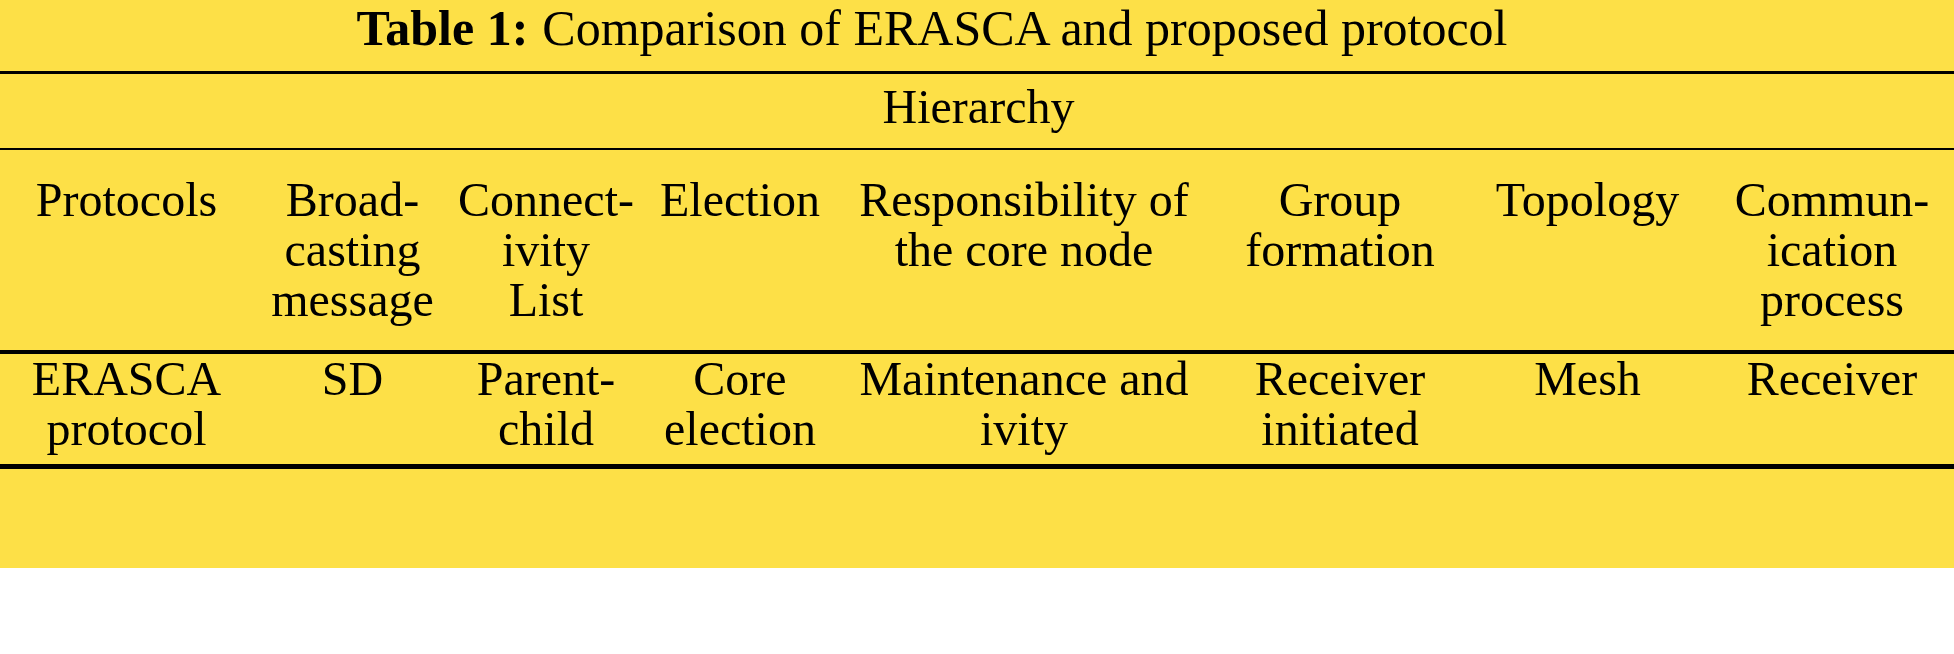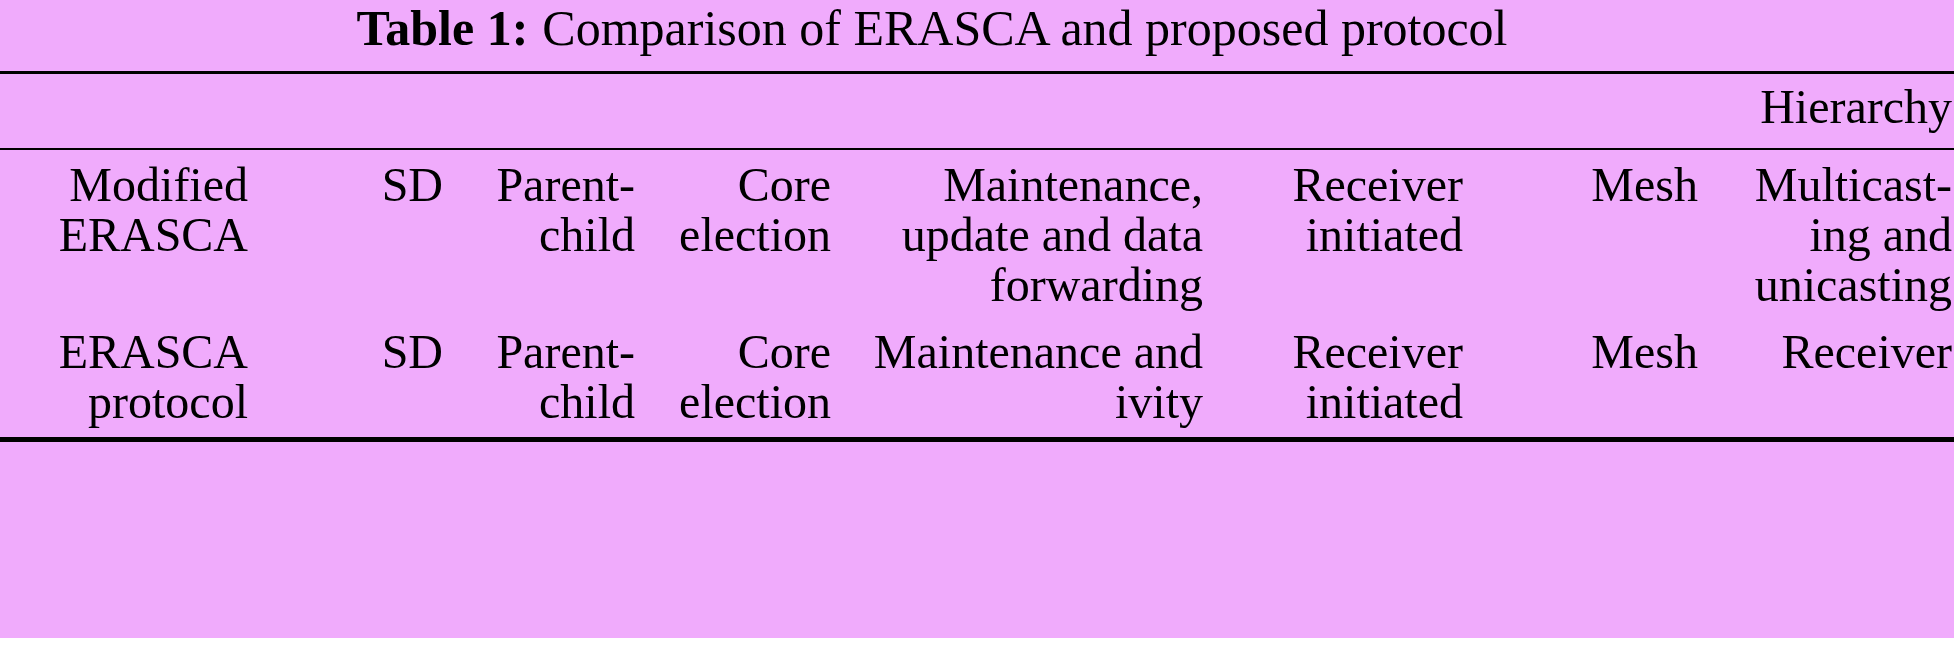"Table 1: Comparison of ERASCA" .page { background: #f0abfc -> #fde047; height: 638px -> 568px }
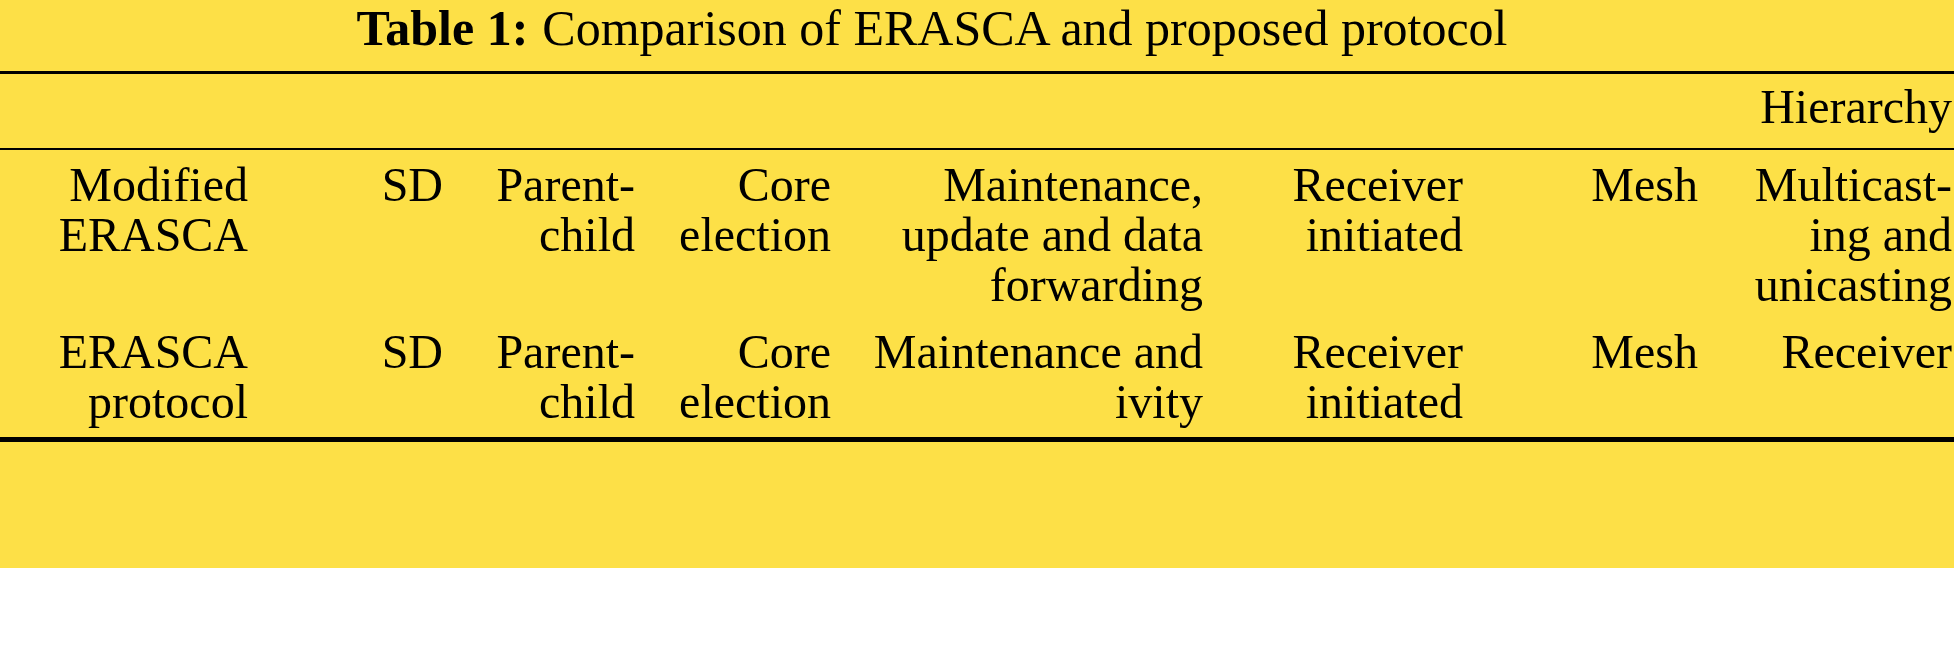"Hierarchy" td, th { text-align: right -> center }
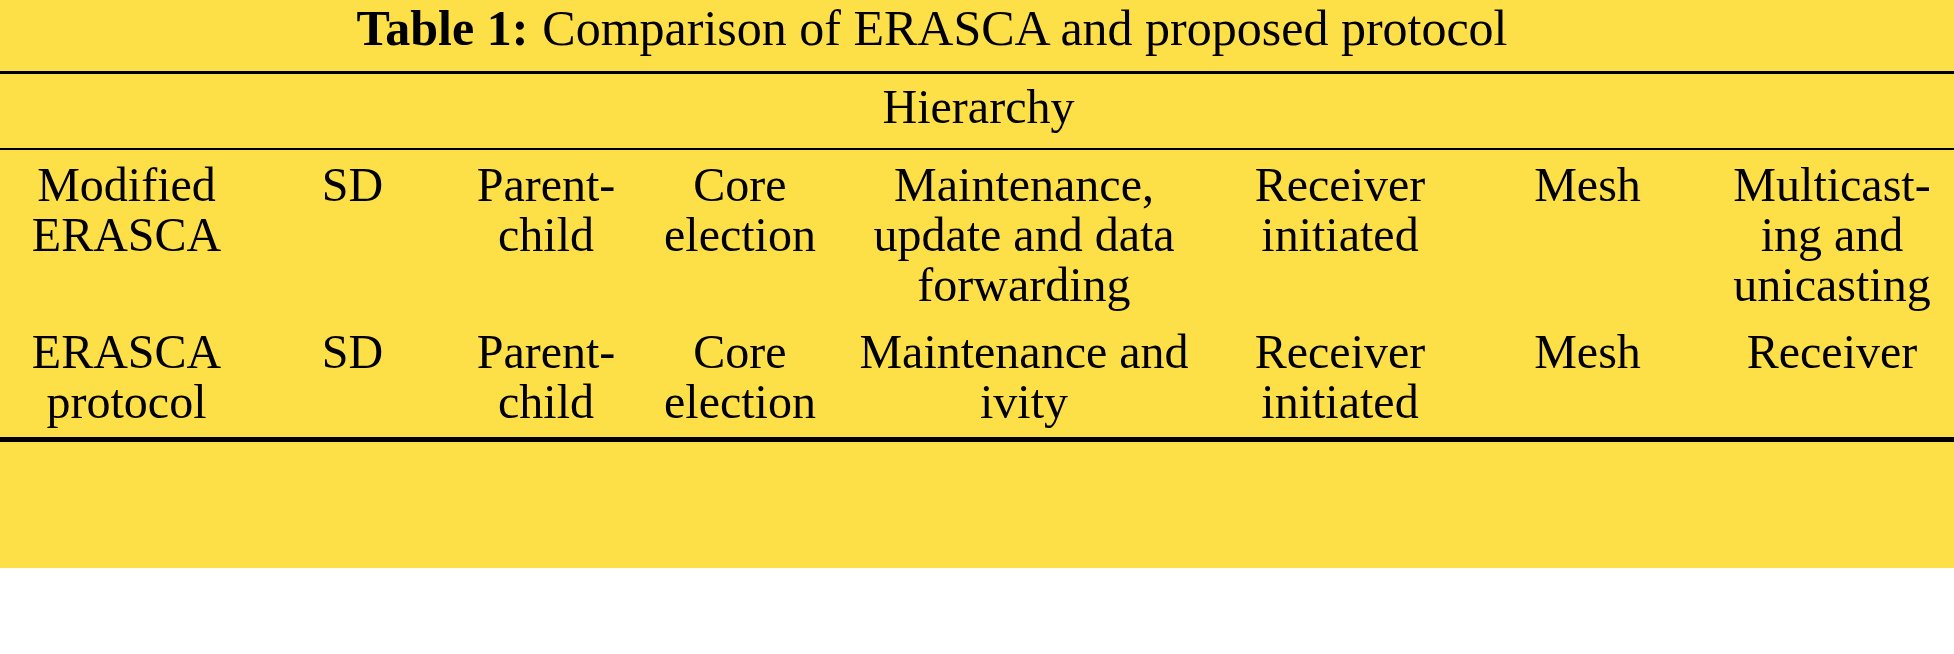"Protocols" tr.head-row { html: none -> <tr> <th>Protocols</th> <th>Broad- casting message</th> <th>Connect- ivity List</th> <th>Election</th> <th>Responsibility of the core node</th> <th>Group formation</th> <th>Topology</th> <th>Commun- ication process</th> </tr> }
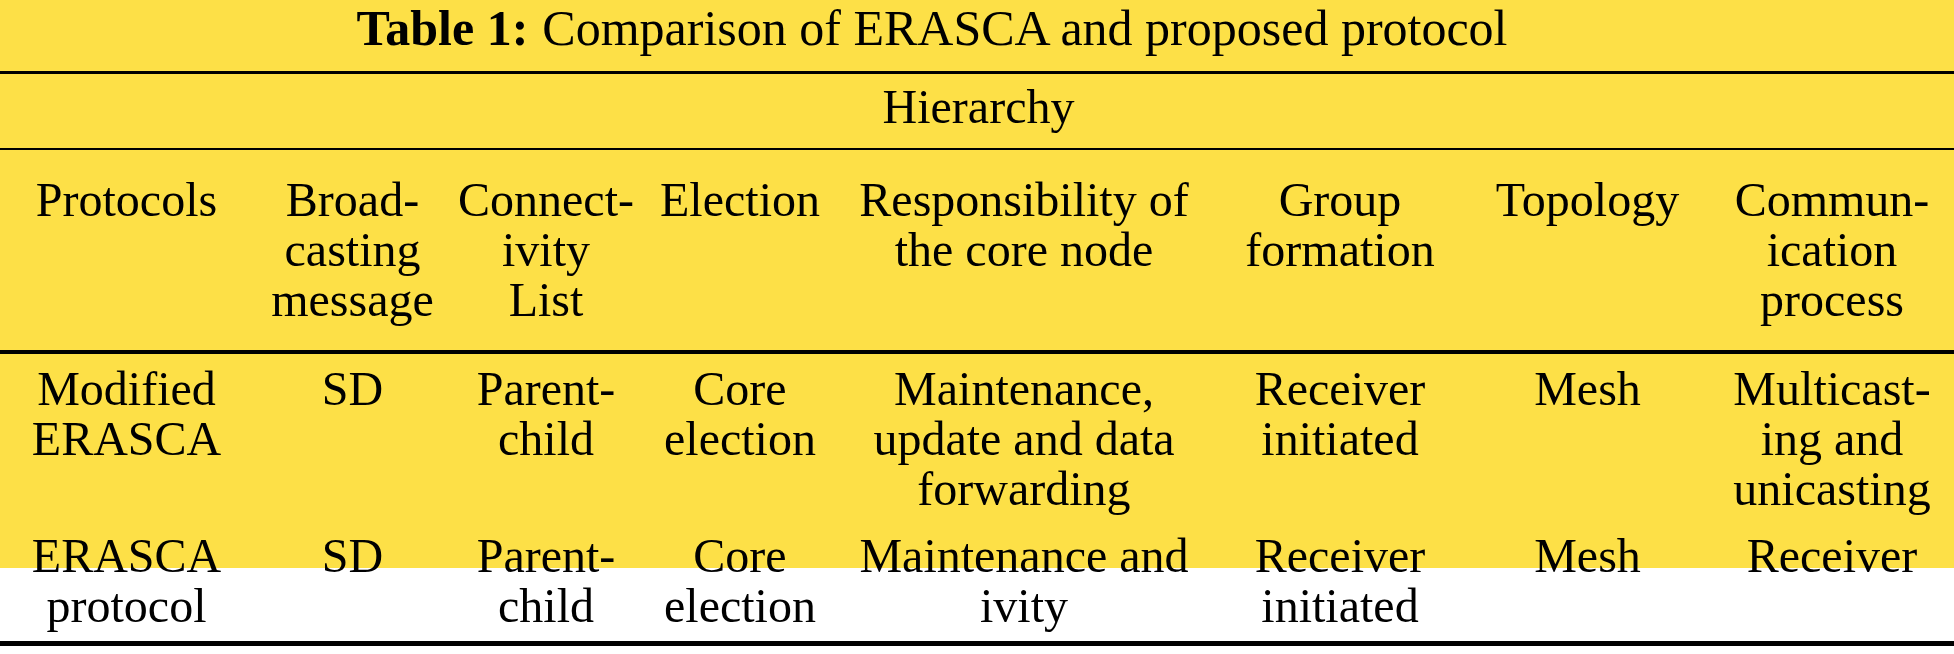"Modified" tr.data-row-1 { html: <tr> <td>Modified ERASCA</td> <td>SD</td> <td>Parent- child</td> <td>Core election</td> <td>Maintenance, update and data forwarding</td> <td>Receiver initiated</td> <td>Mesh</td> <td>Multicast- ing and unicasting</td> </tr> -> none }
